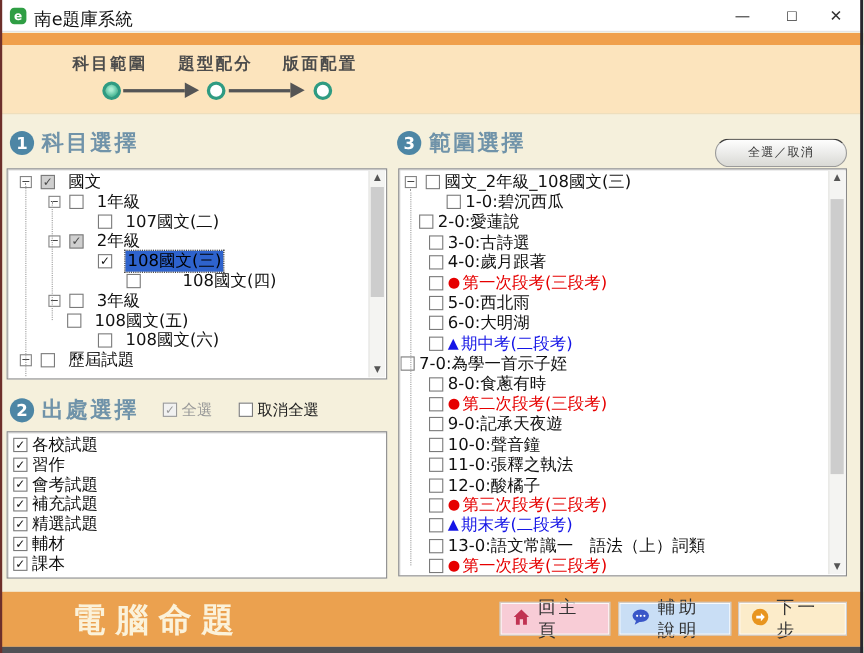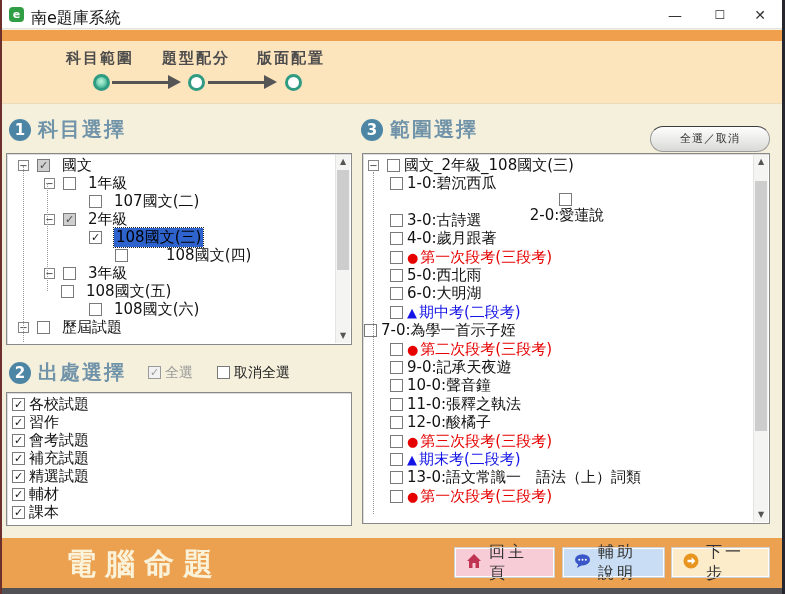"1-0:碧沉西瓜" div.trow { margin-left: 12px -> none; padding-left: 14px -> 42px }
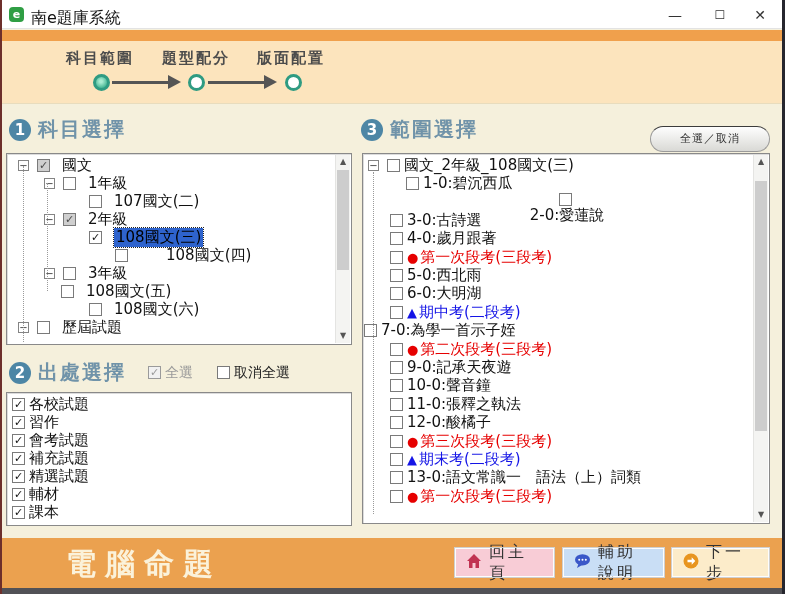"2-0:愛蓮說" div.trow { flex-direction: column -> none }
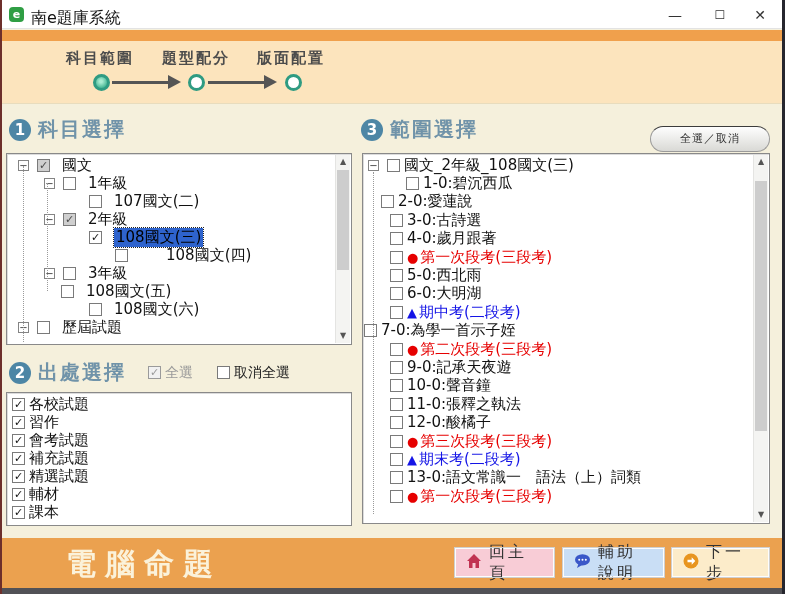"8-0:食蔥有時" div.trow { html: none -> <div> <span></span> <span>8-0:食蔥有時</span> </div> }
